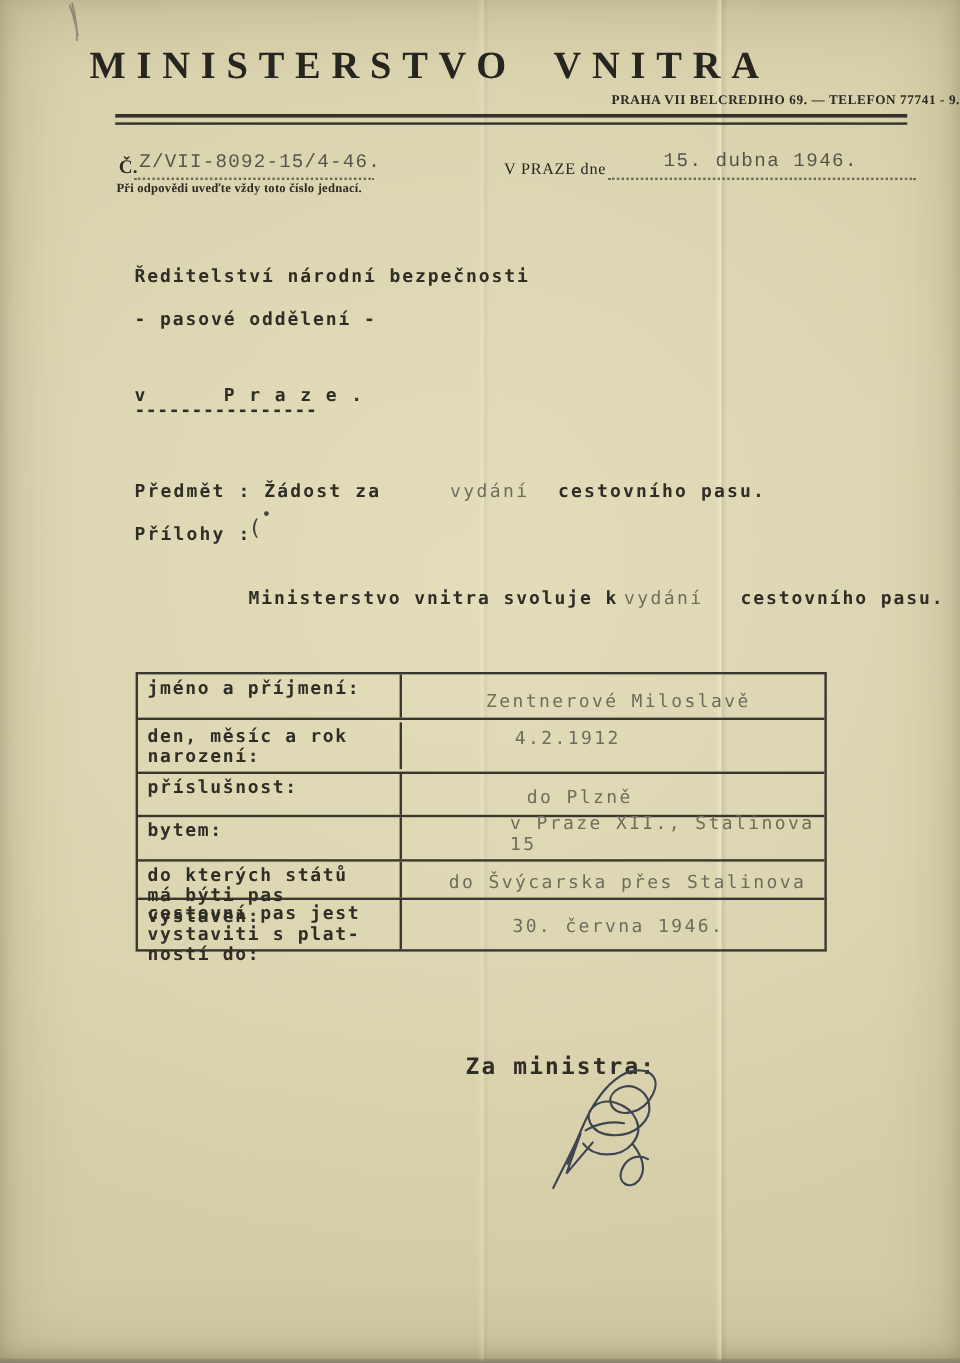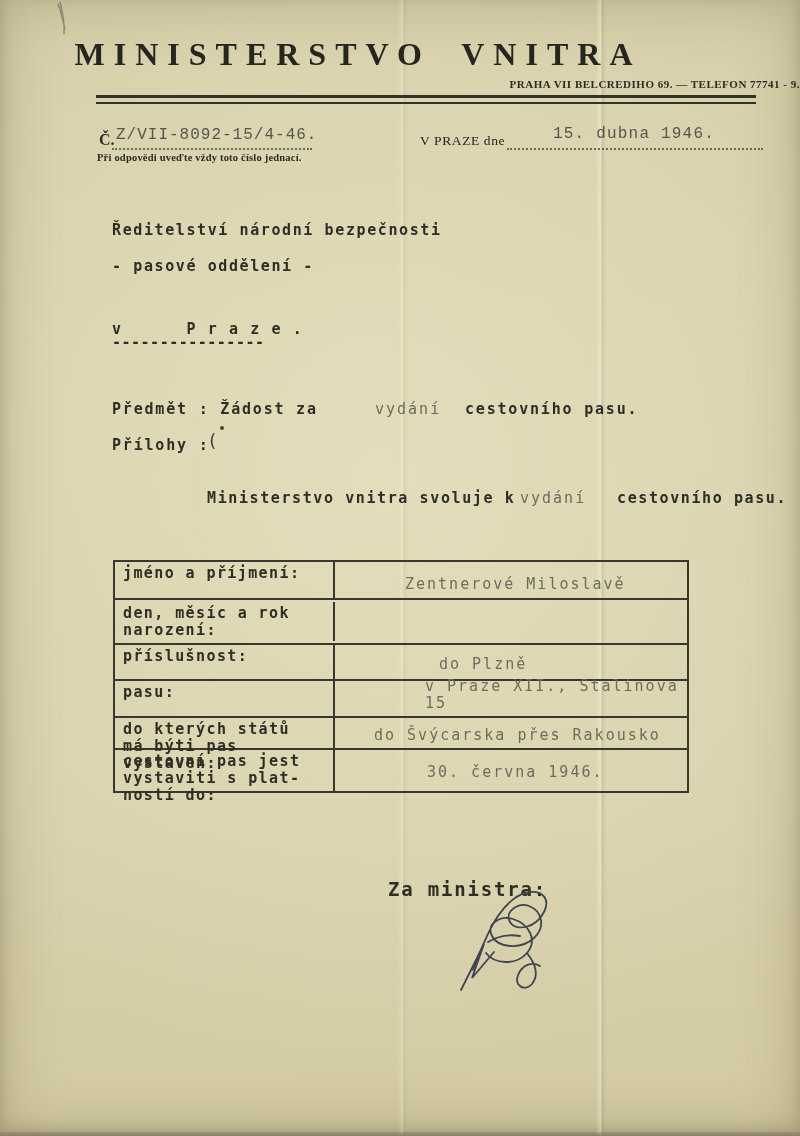"4.2.1912" div.tvalue { html: none -> <div>4.2.1912</div> }
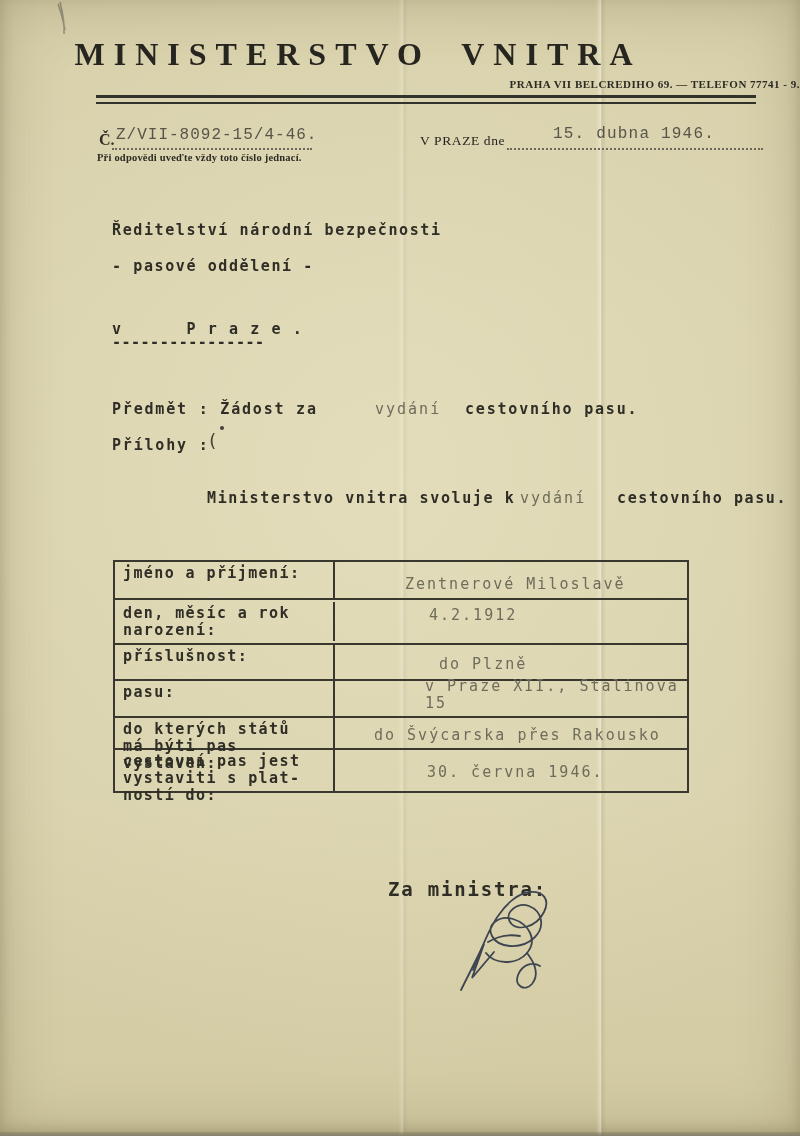"pasu:" div.tlabel { text: pasu -> bytem }
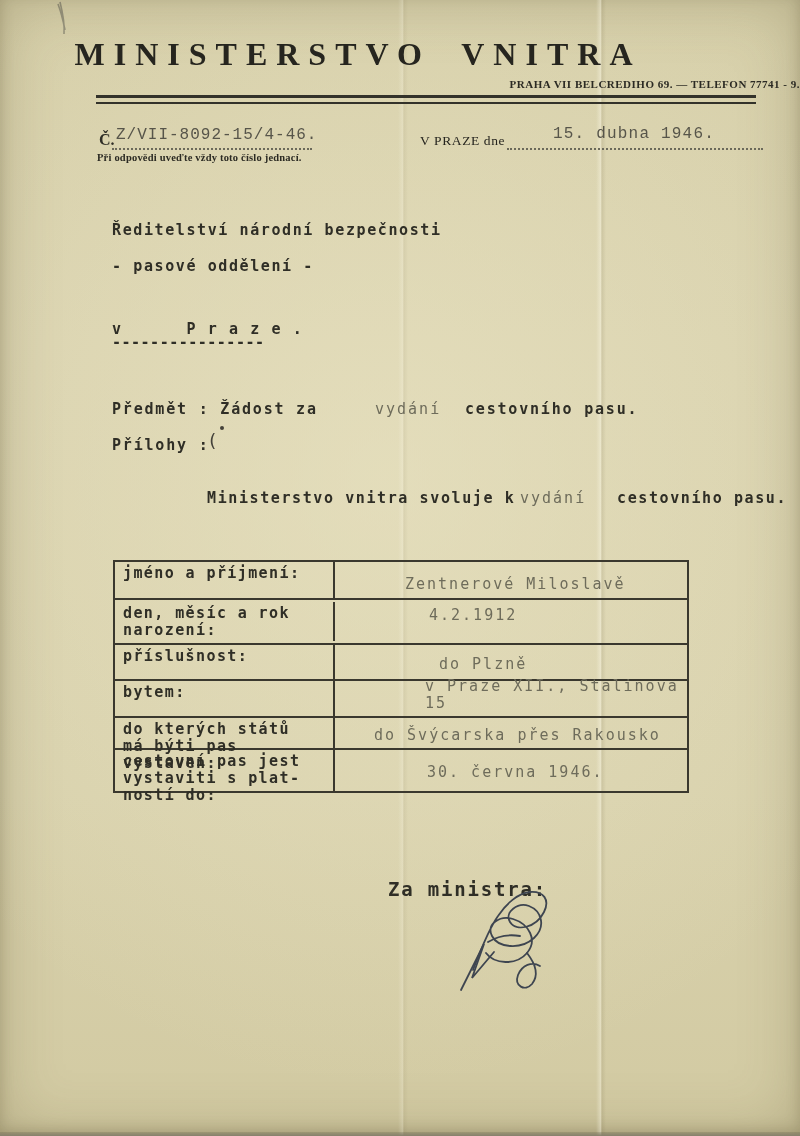"do Švýcarska přes Rakousko" div.tvalue { text: Rakousko -> Stalinova }
